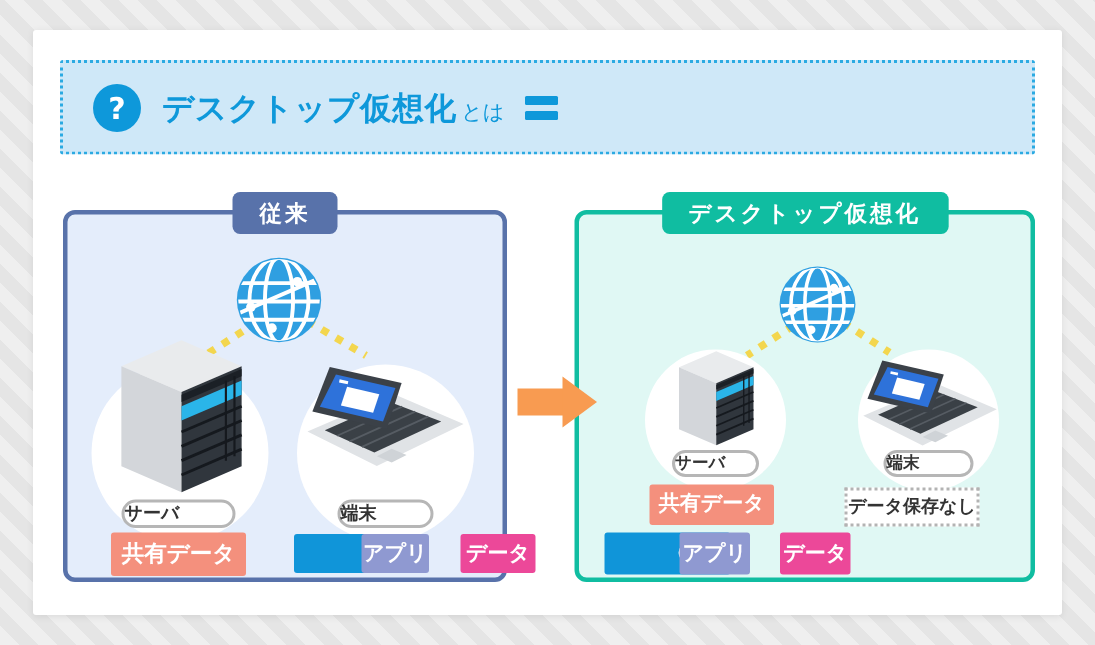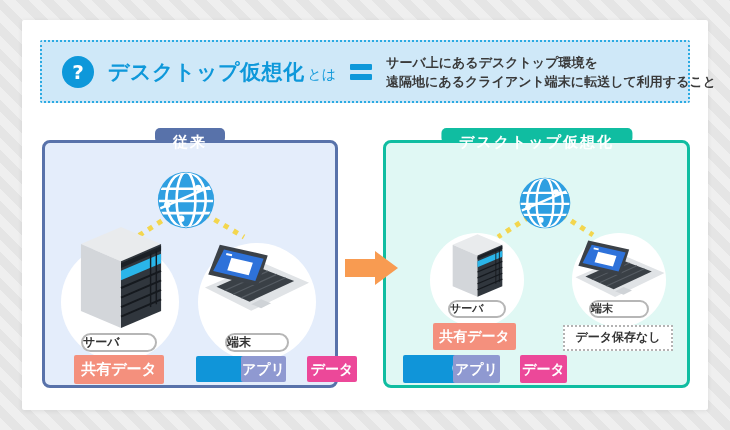"サーバ上にあるデスクトップ環境を" div.desc { html: <div> <div>サーバ上にあるデスクトップ環境を</div> <div>遠隔地にあるクライアント端末に転送して利用すること</div> </div> -> none }
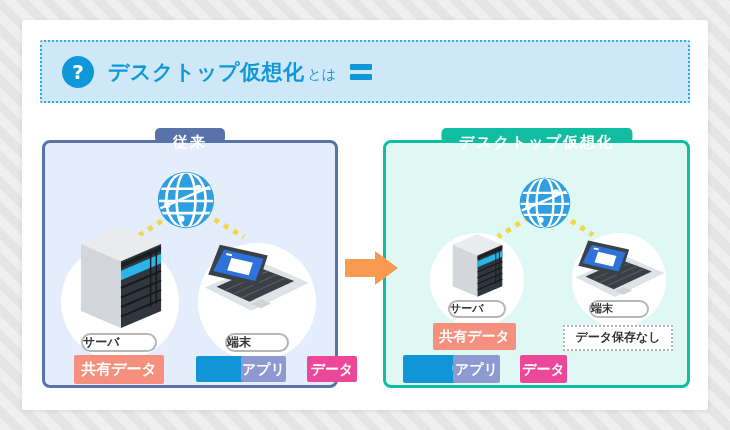"従来" .badge { height: 15px -> 28px }
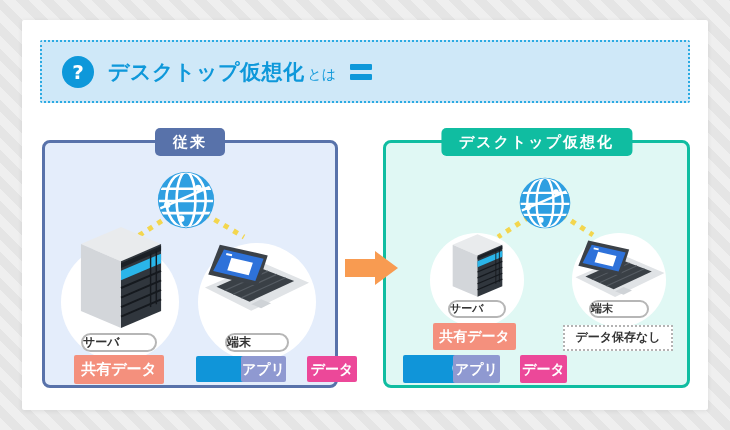"データ保存なし" .virt .note { width: 110px -> 90px }
